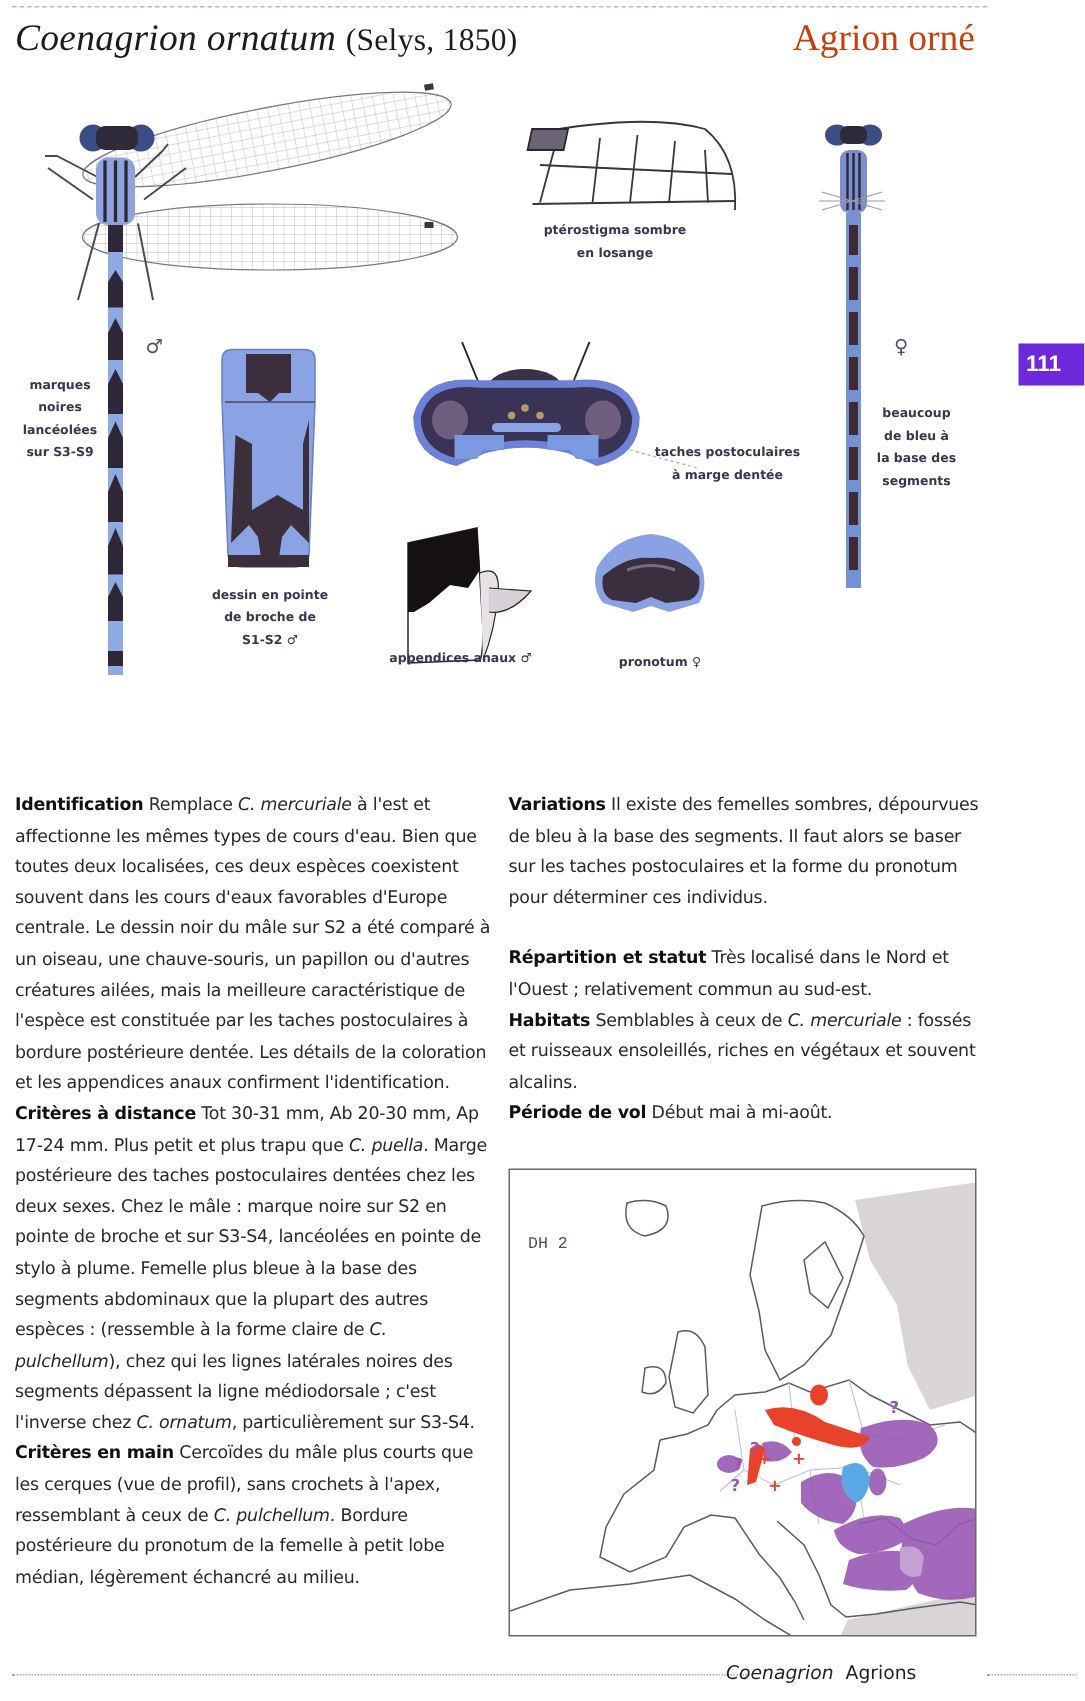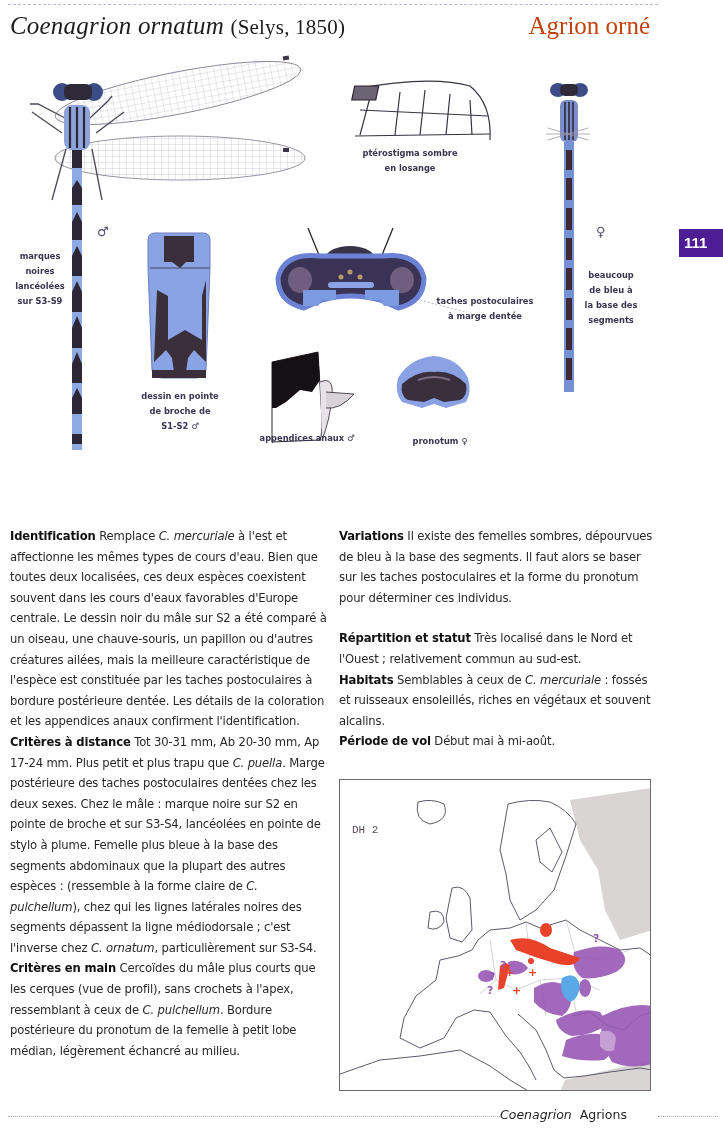"111" .page-tab { background: #4c1d95 -> #6d28d9 }
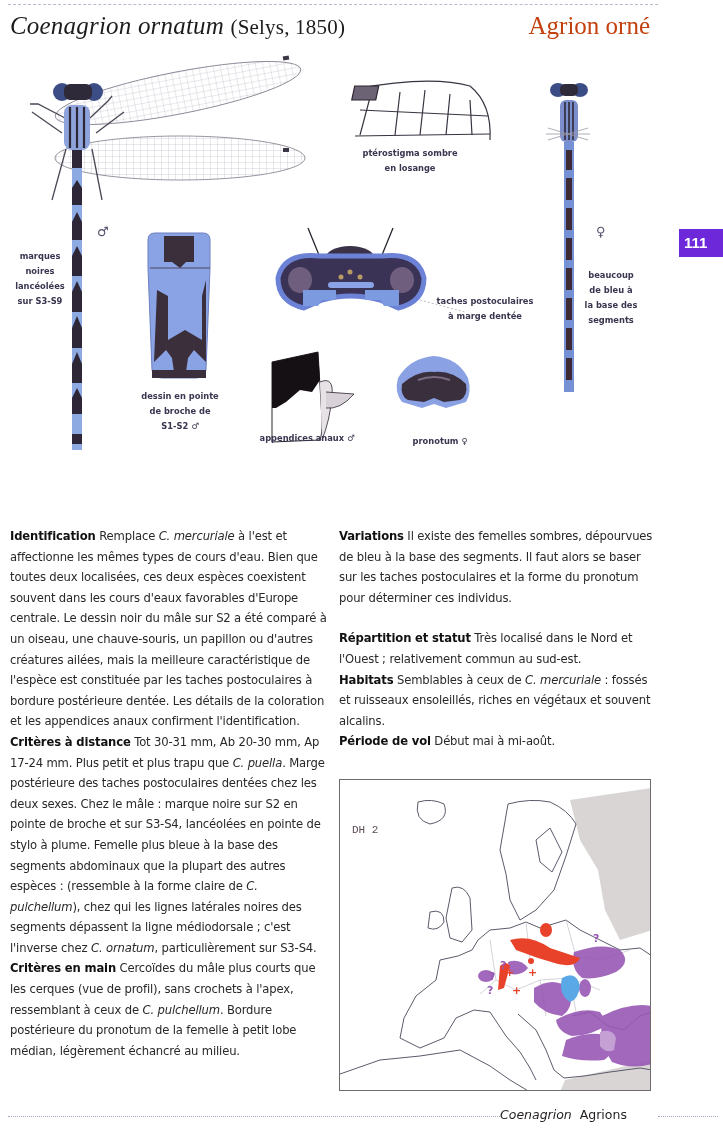"Coenagrion Agrions" .footer-text { left: 500px -> 484px }
